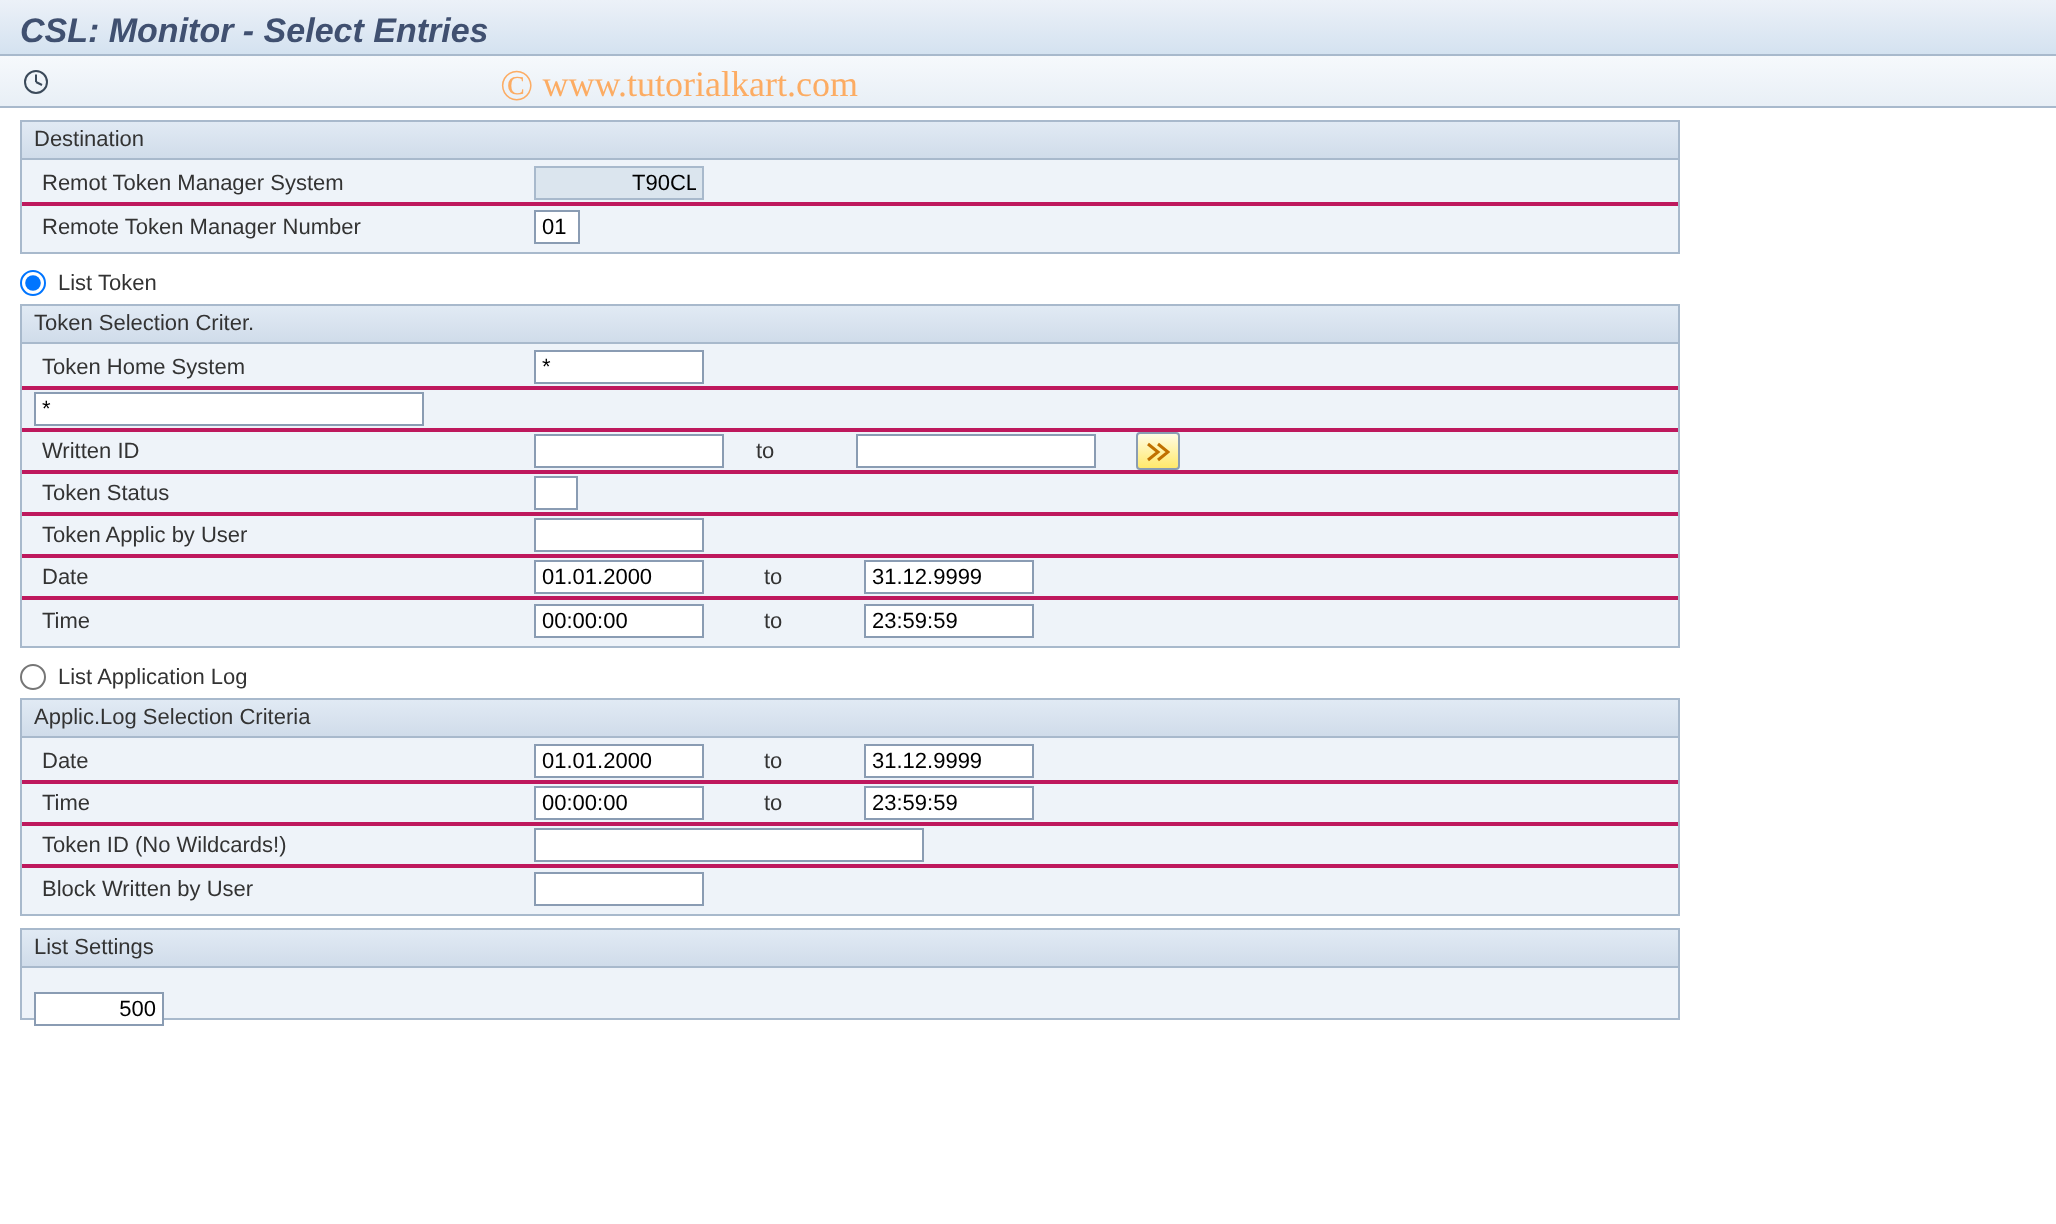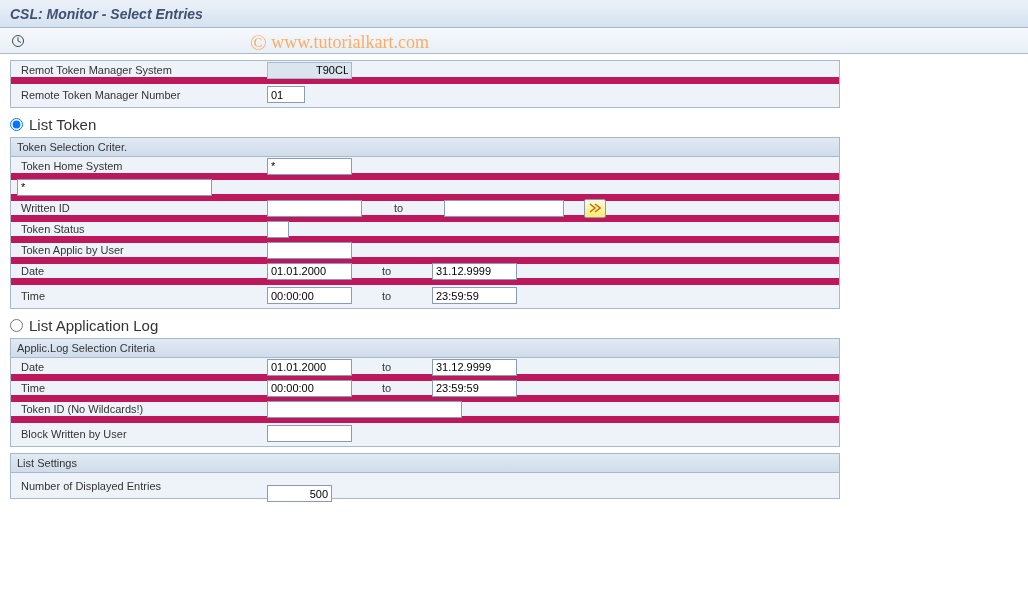"CSL: Monitor - Select Entries" .title-bar span { font-size: 14px -> 17px }
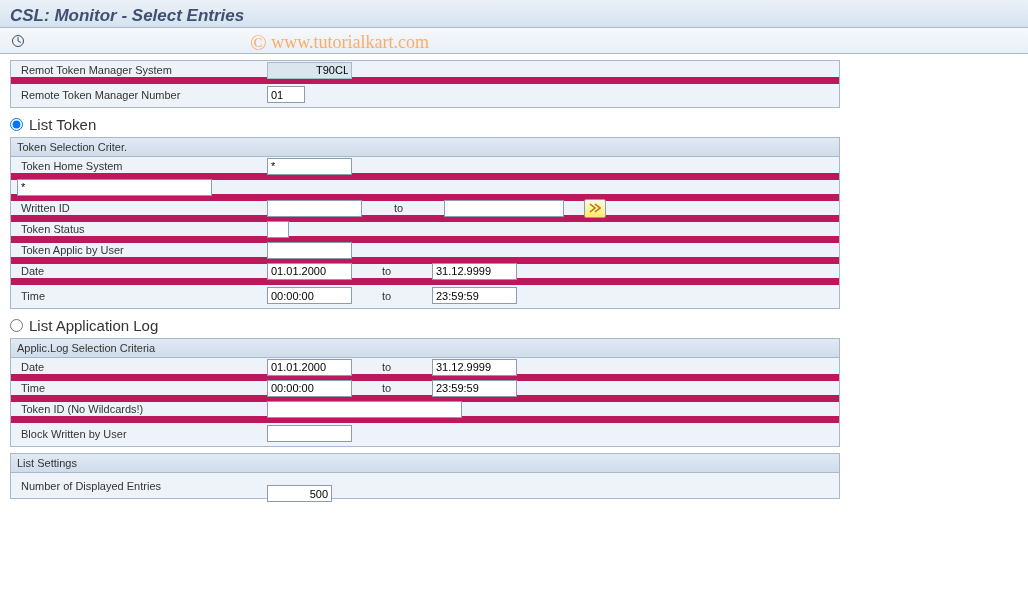"Destination" div.fieldset-header { html: none -> <div>Destination</div> }
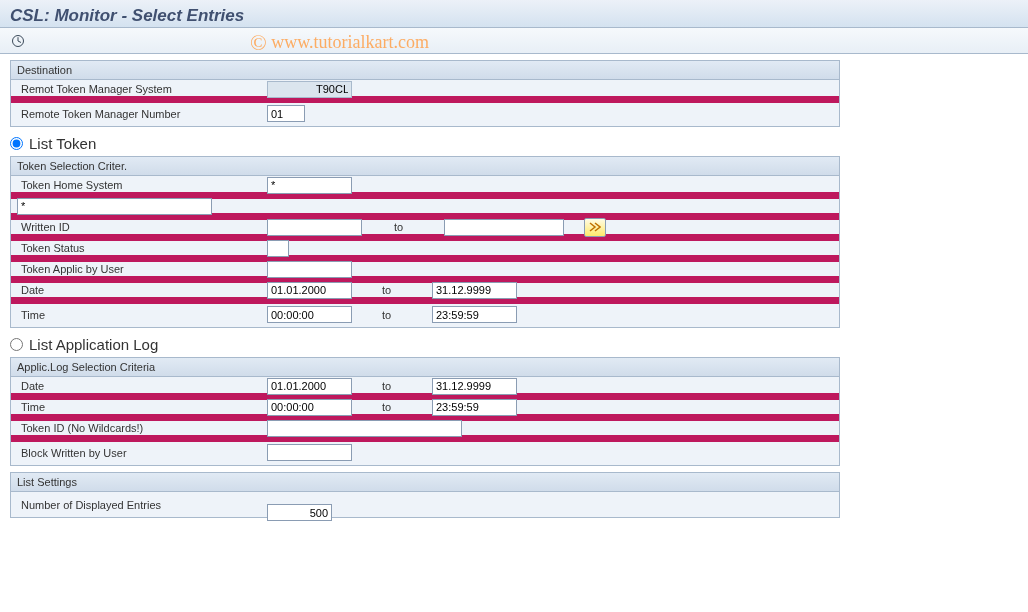"Remot Token Manager System" .row { border-bottom: 7px solid #be185d -> 2px solid #be185d }
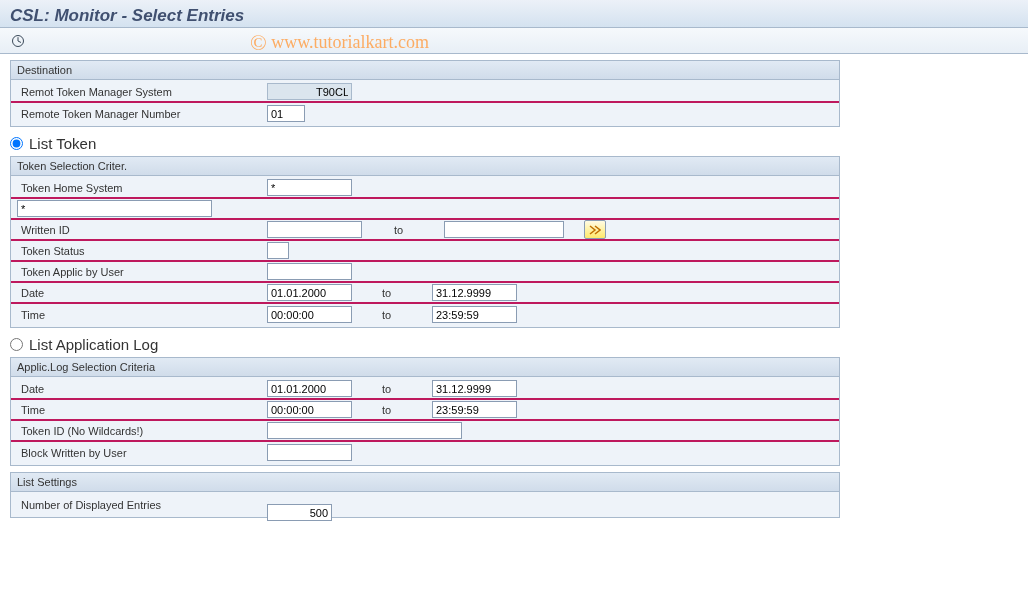"01" input.input { width: 38px -> 23px }
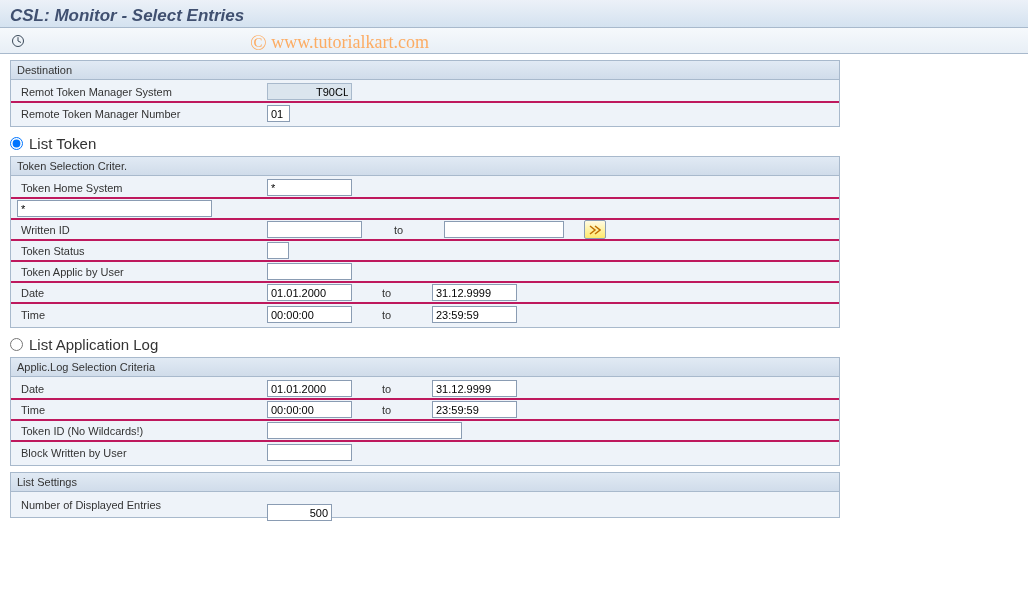"List Token" .radio-row label { font-size: 15px -> 11px }
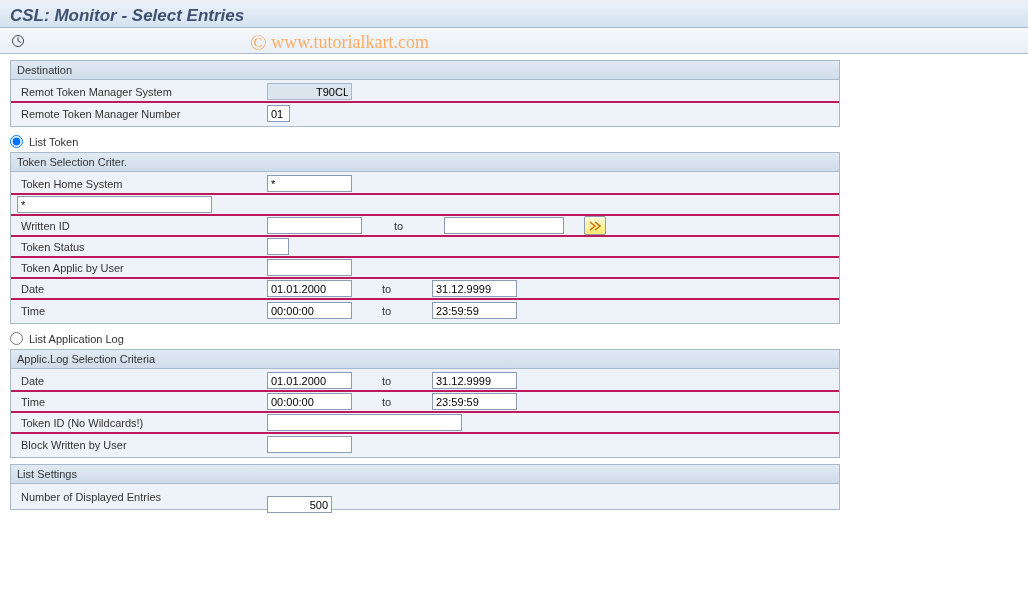"to" .to-label { margin: 0 20px 0 32px -> 0 20px 0 16px }
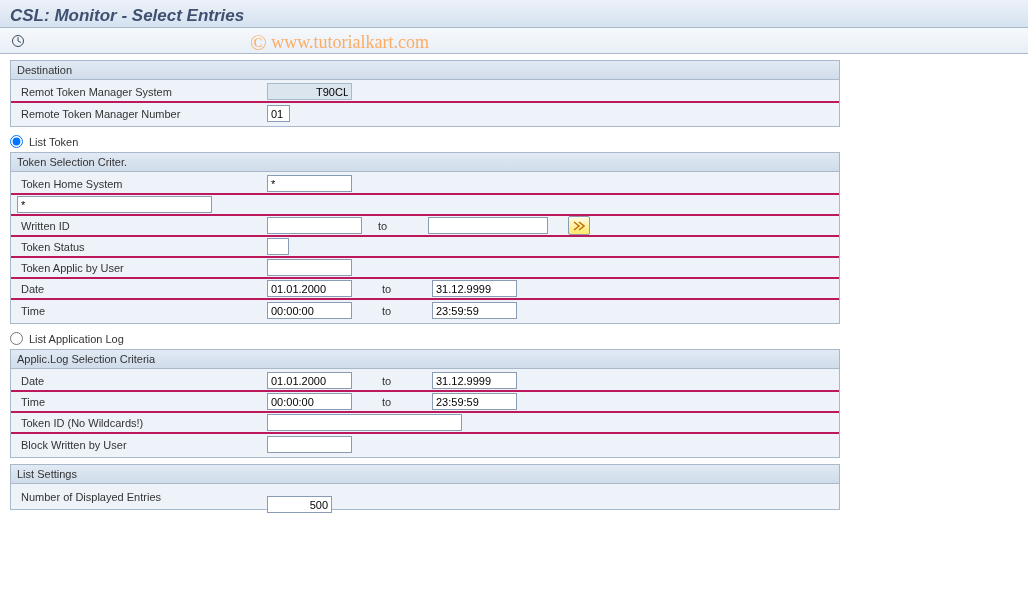"Number of Displayed Entries" div.label { html: <div>Number of Displayed Entries</div> -> none }
